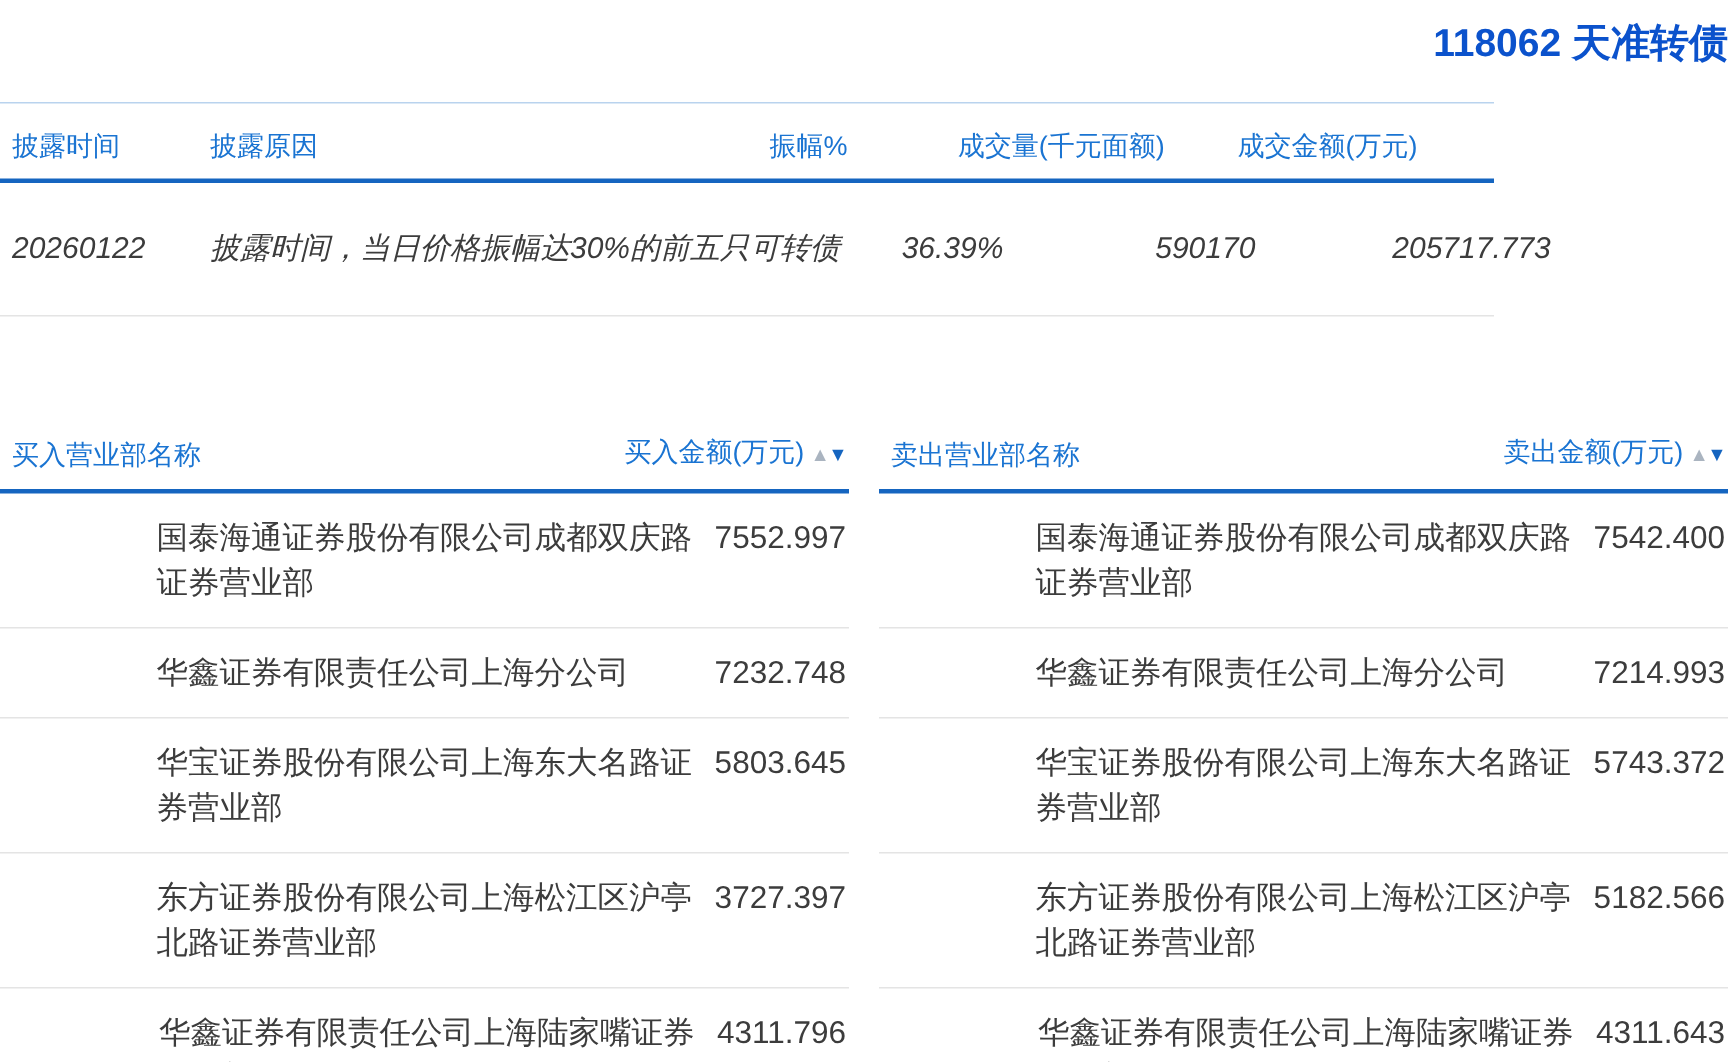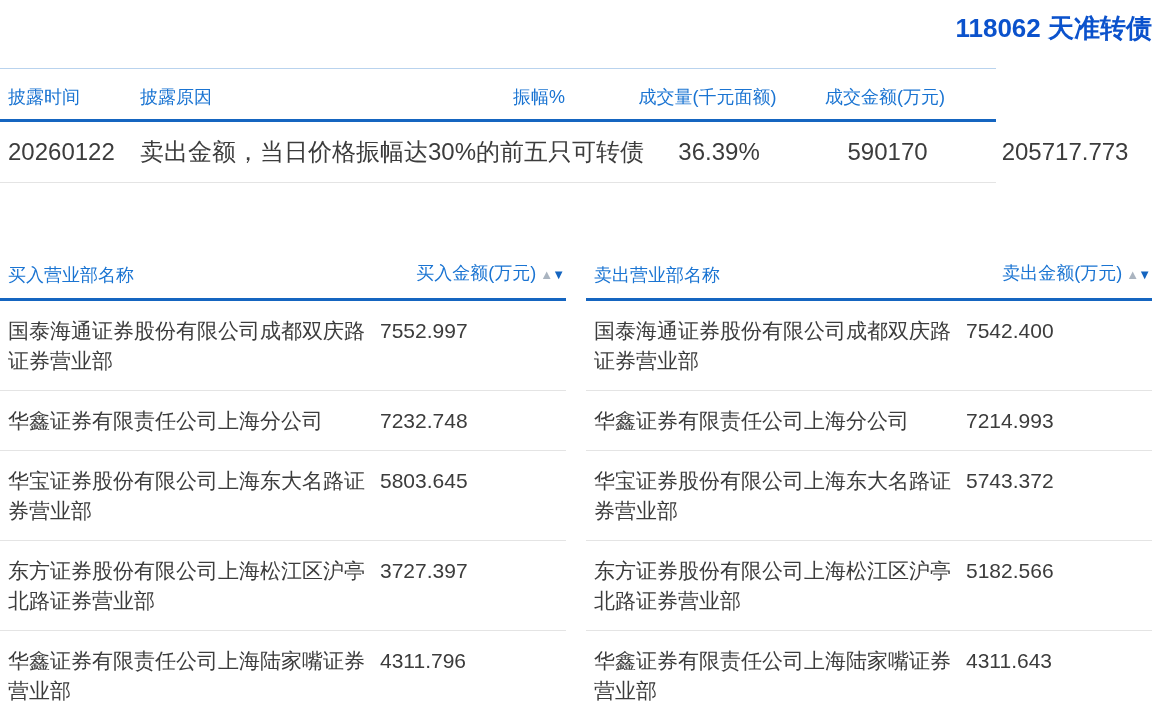"20260122" .s-row .cell { font-size: 24px -> 20px; font-style: none -> italic; padding: 16px 0 -> 30px 0 }
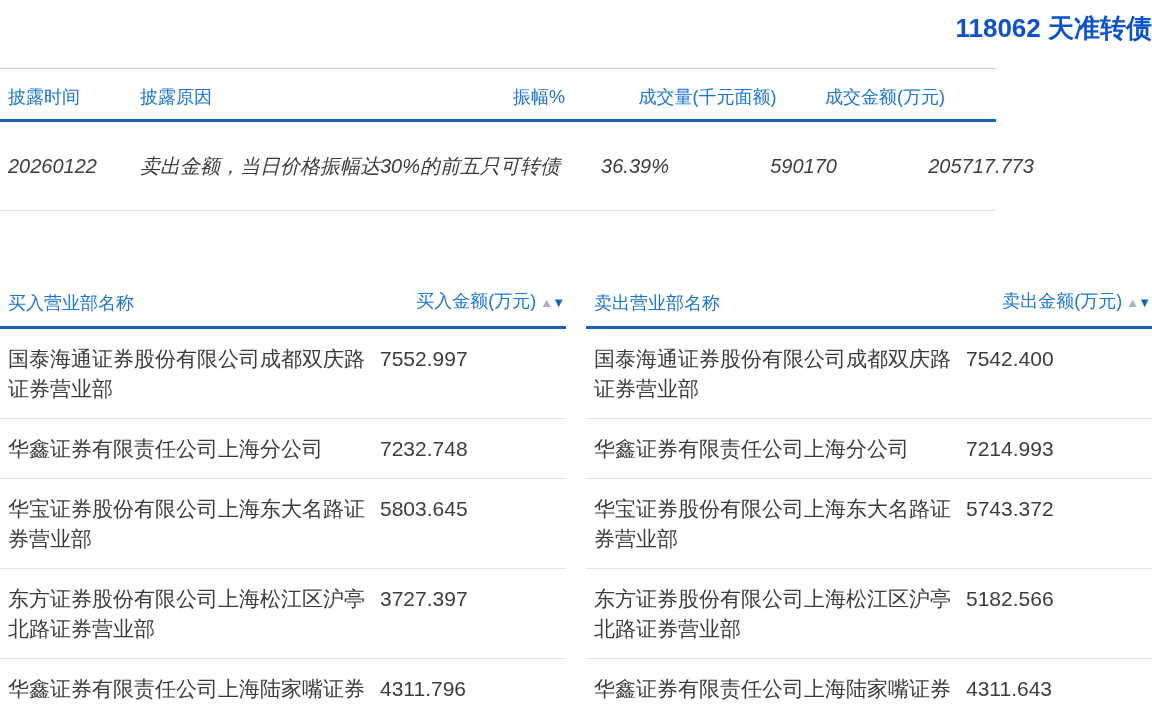"卖出金额，当日价格振幅达30%的前五只可转债" div.cell { text: 卖出金额 -> 披露时间 }
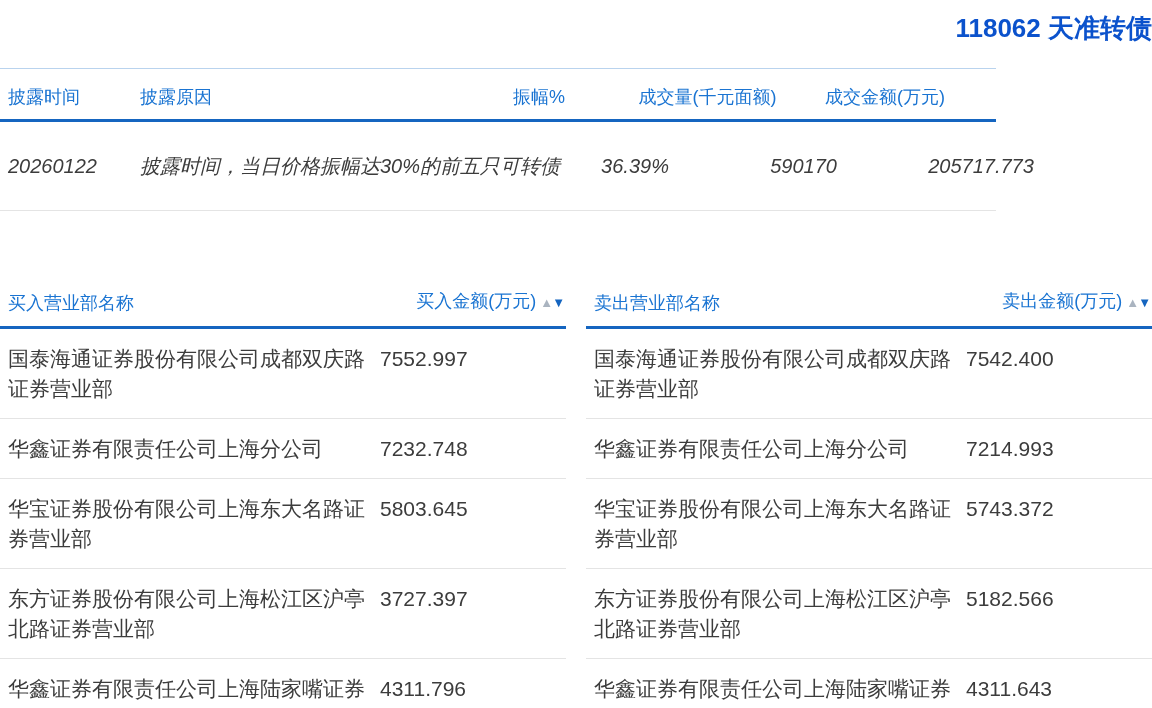"国泰海通证券股份有限公司成都双庆路证券营业部" .b-row { justify-content: flex-start -> flex-end }
